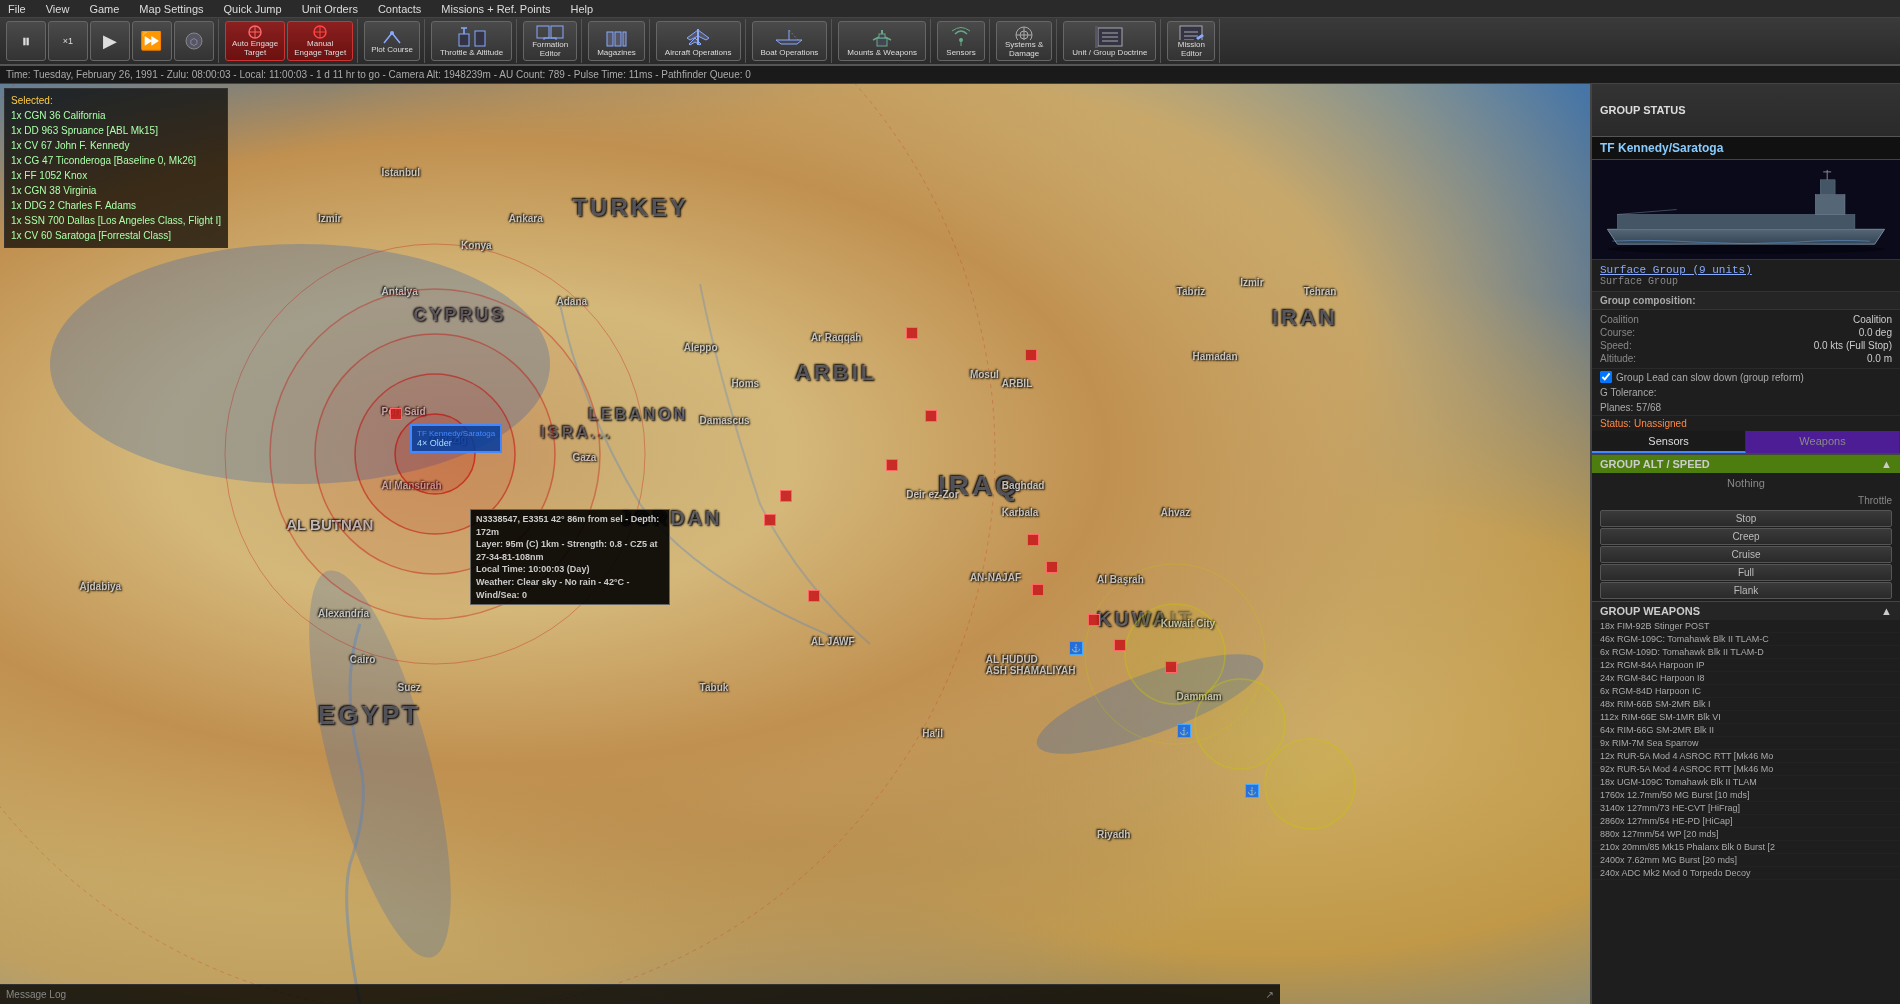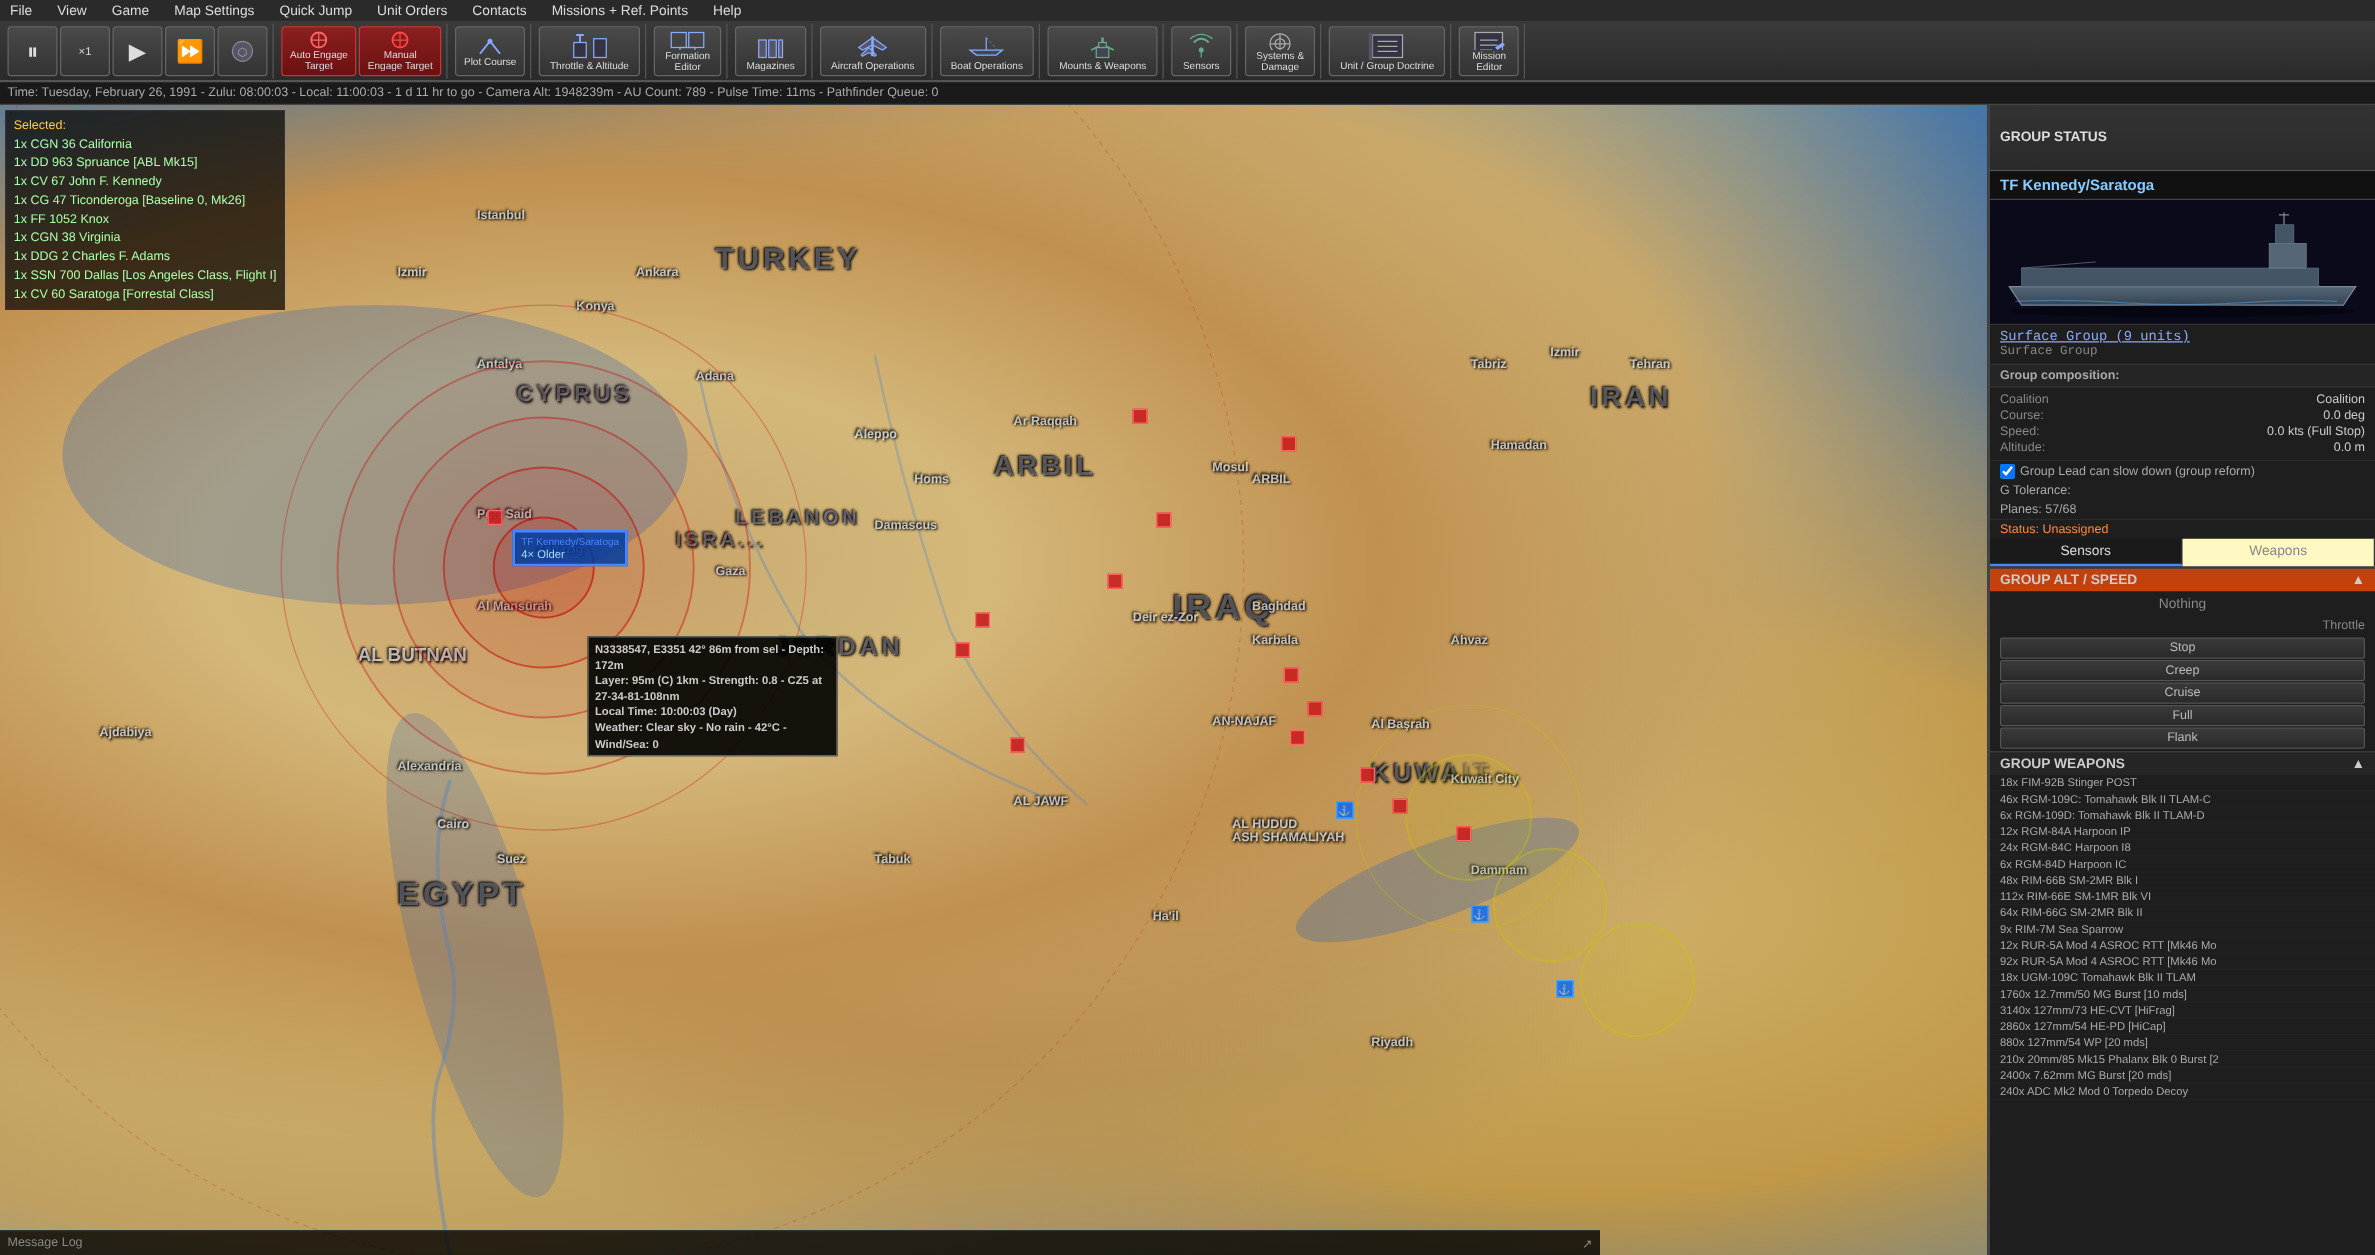"Weapons" .sw-tab { background: #fef9c3 -> #4c1d95 }
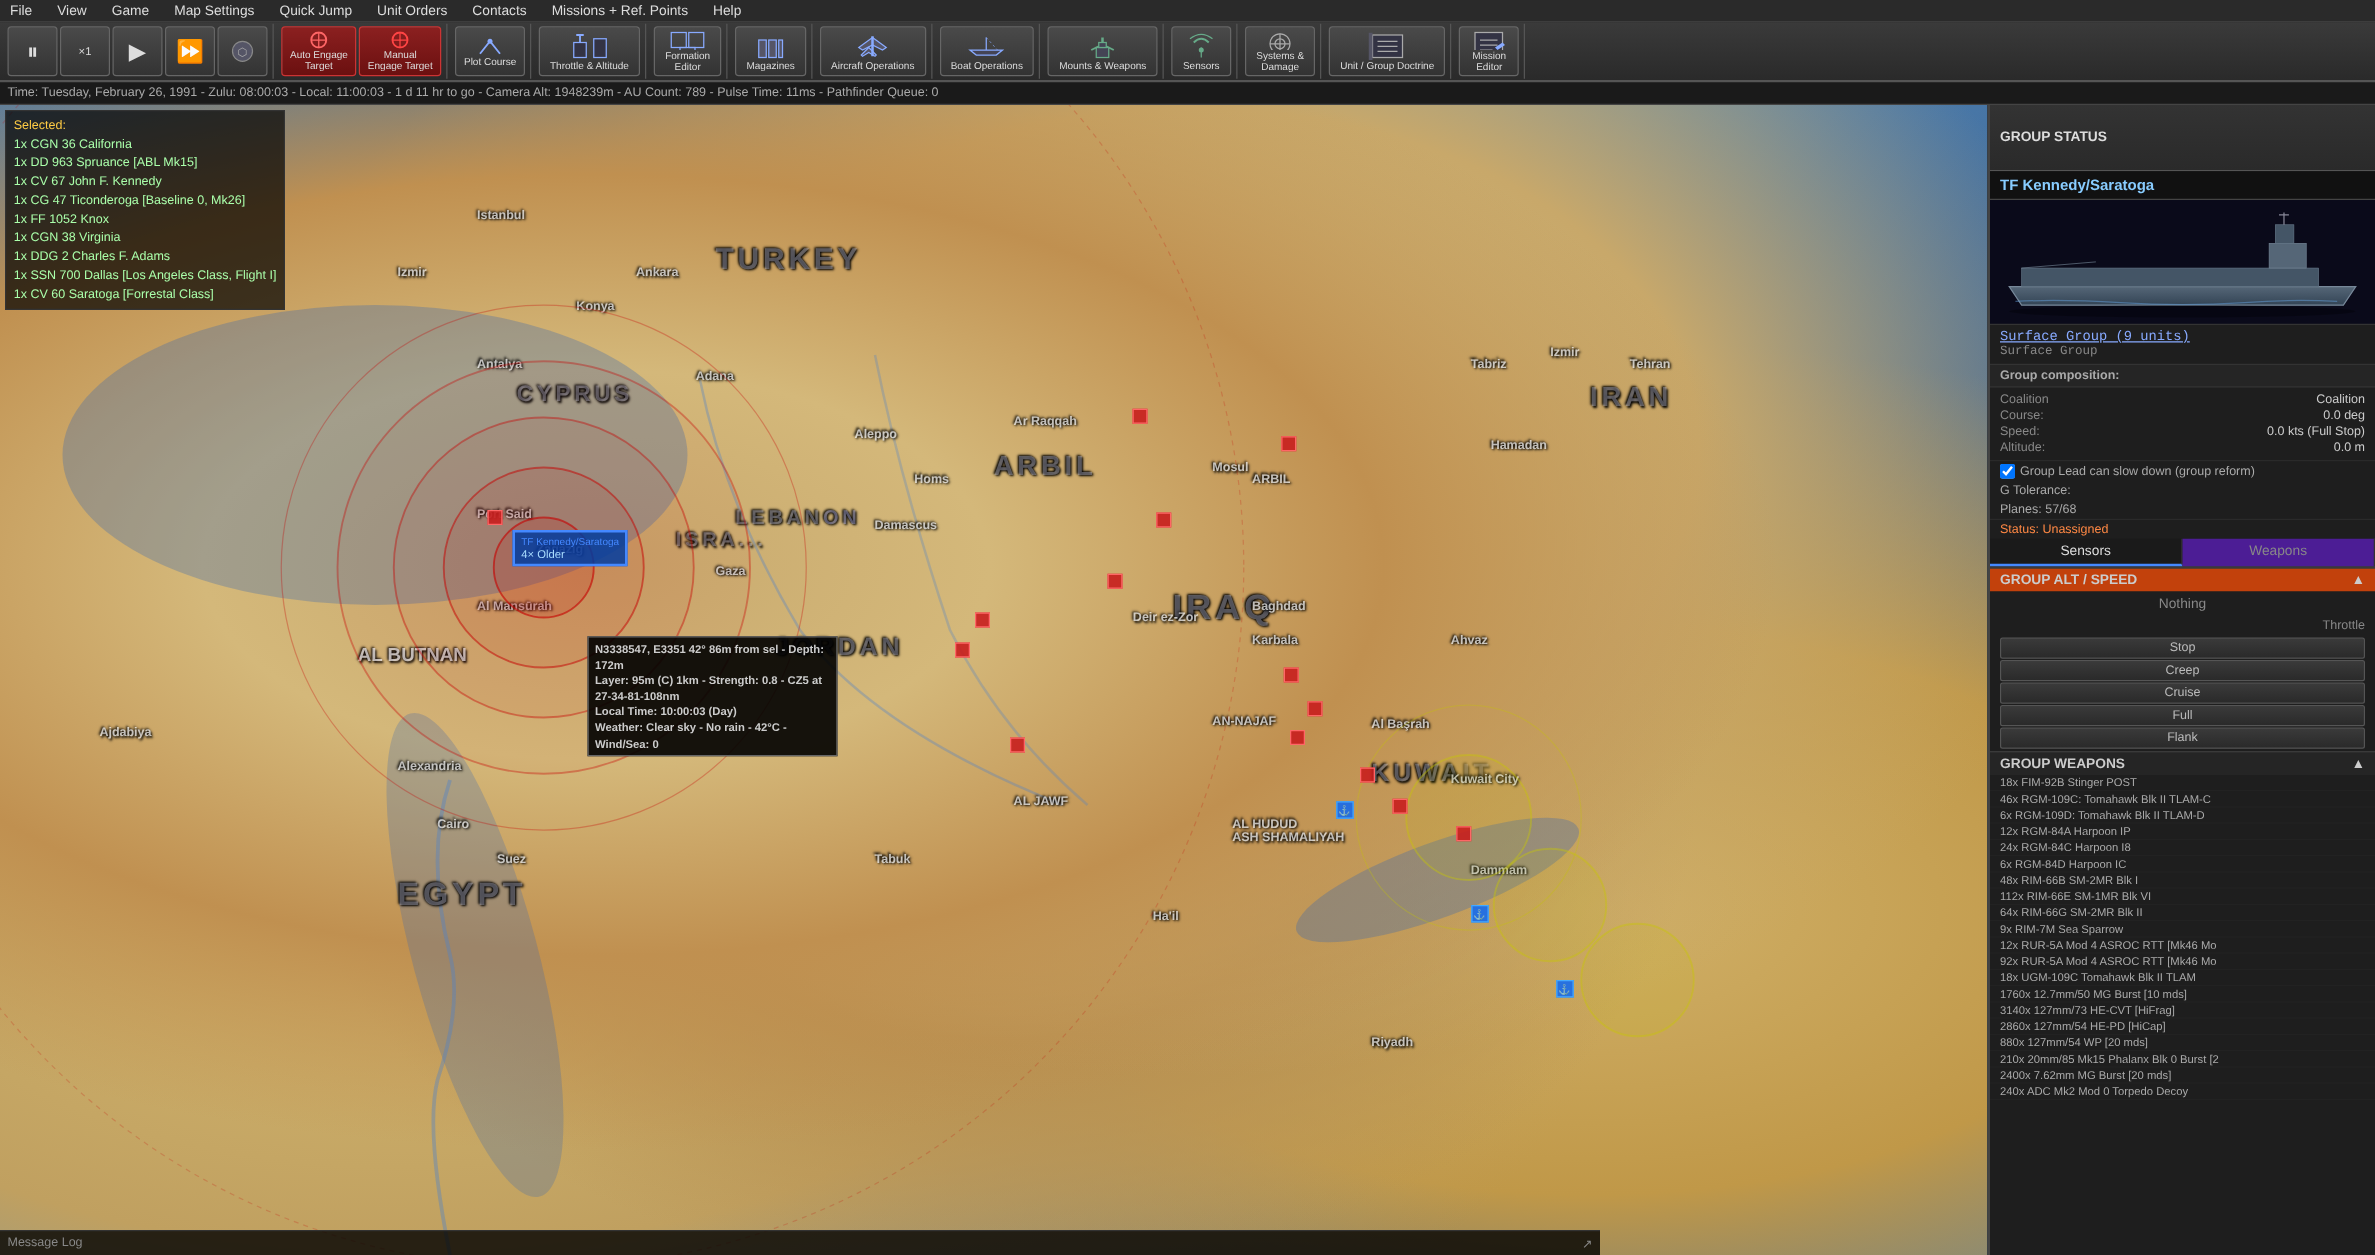"GROUP ALT / SPEED" .alt-speed-header { background: #c2410c -> #4d7c0f }
